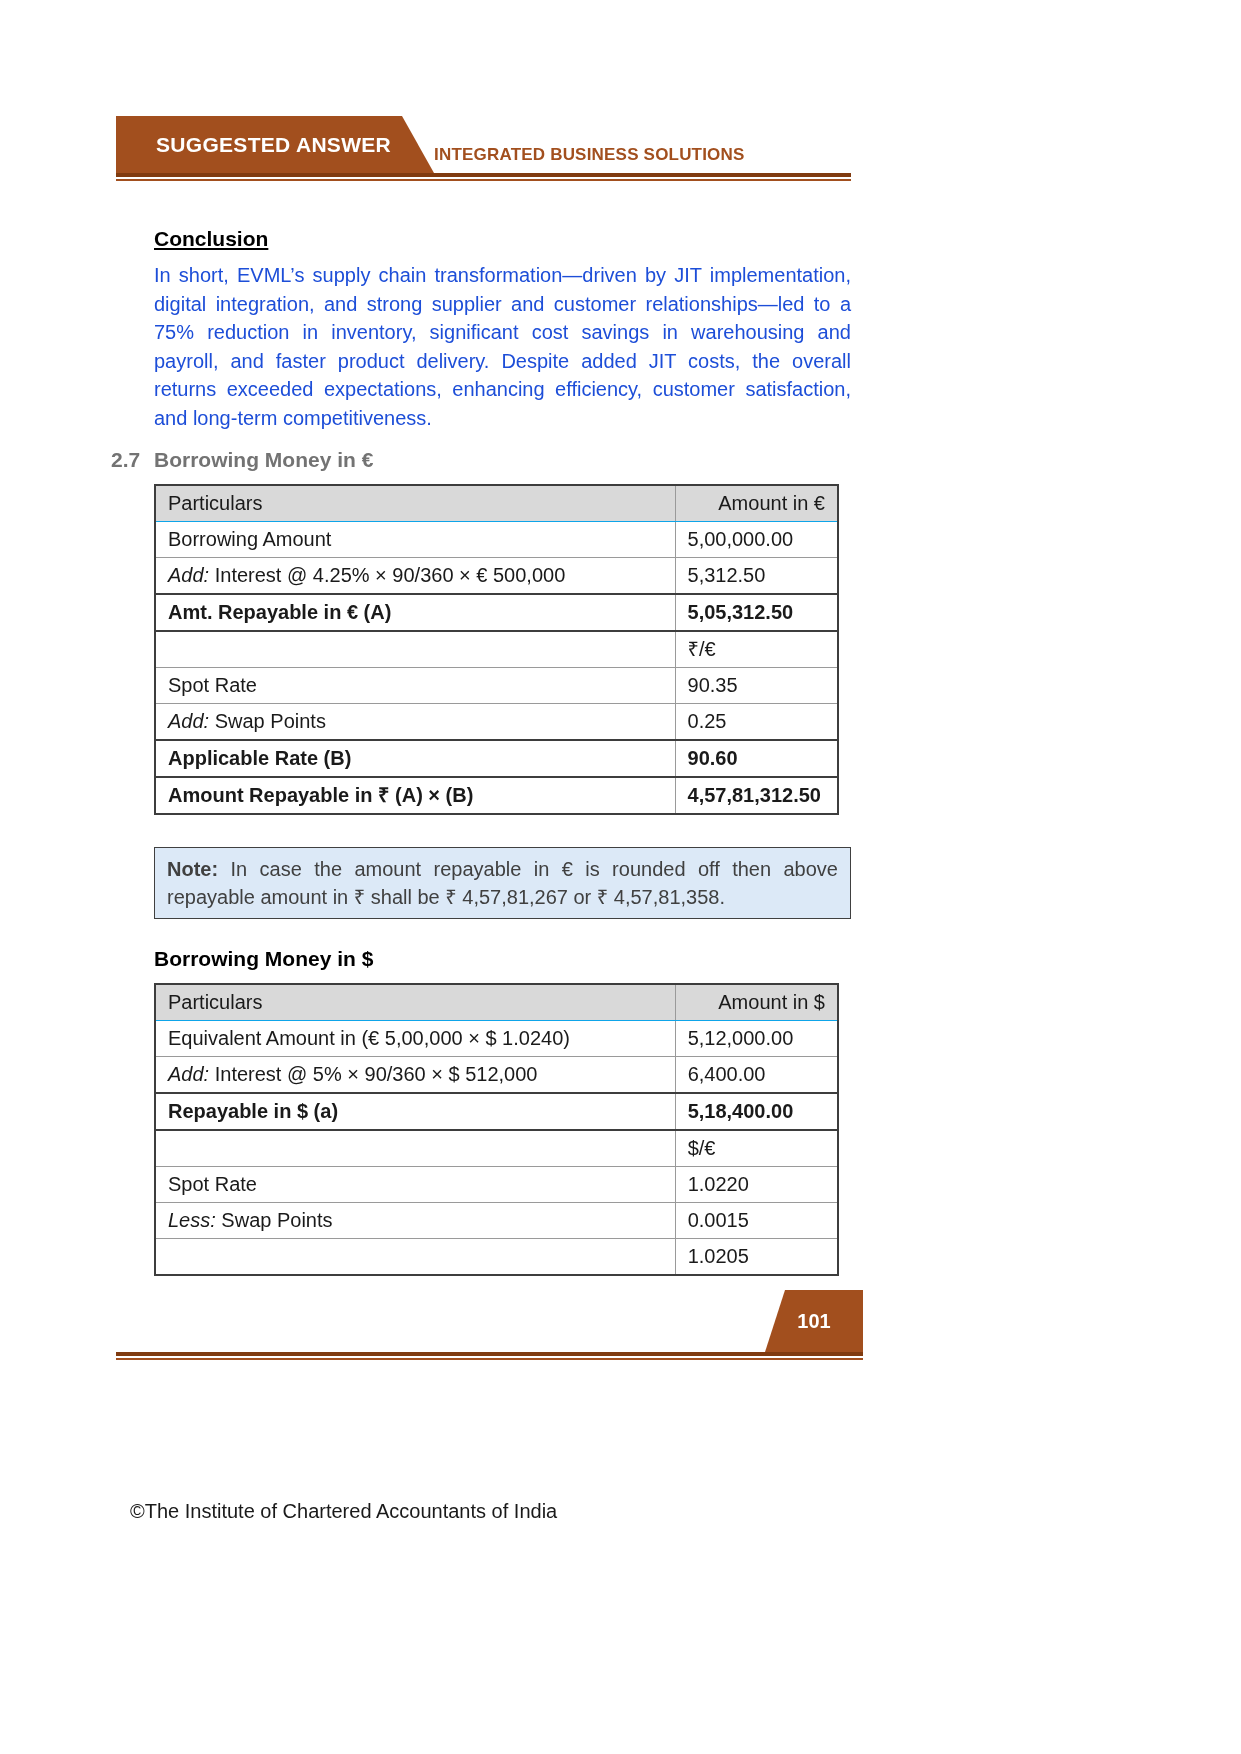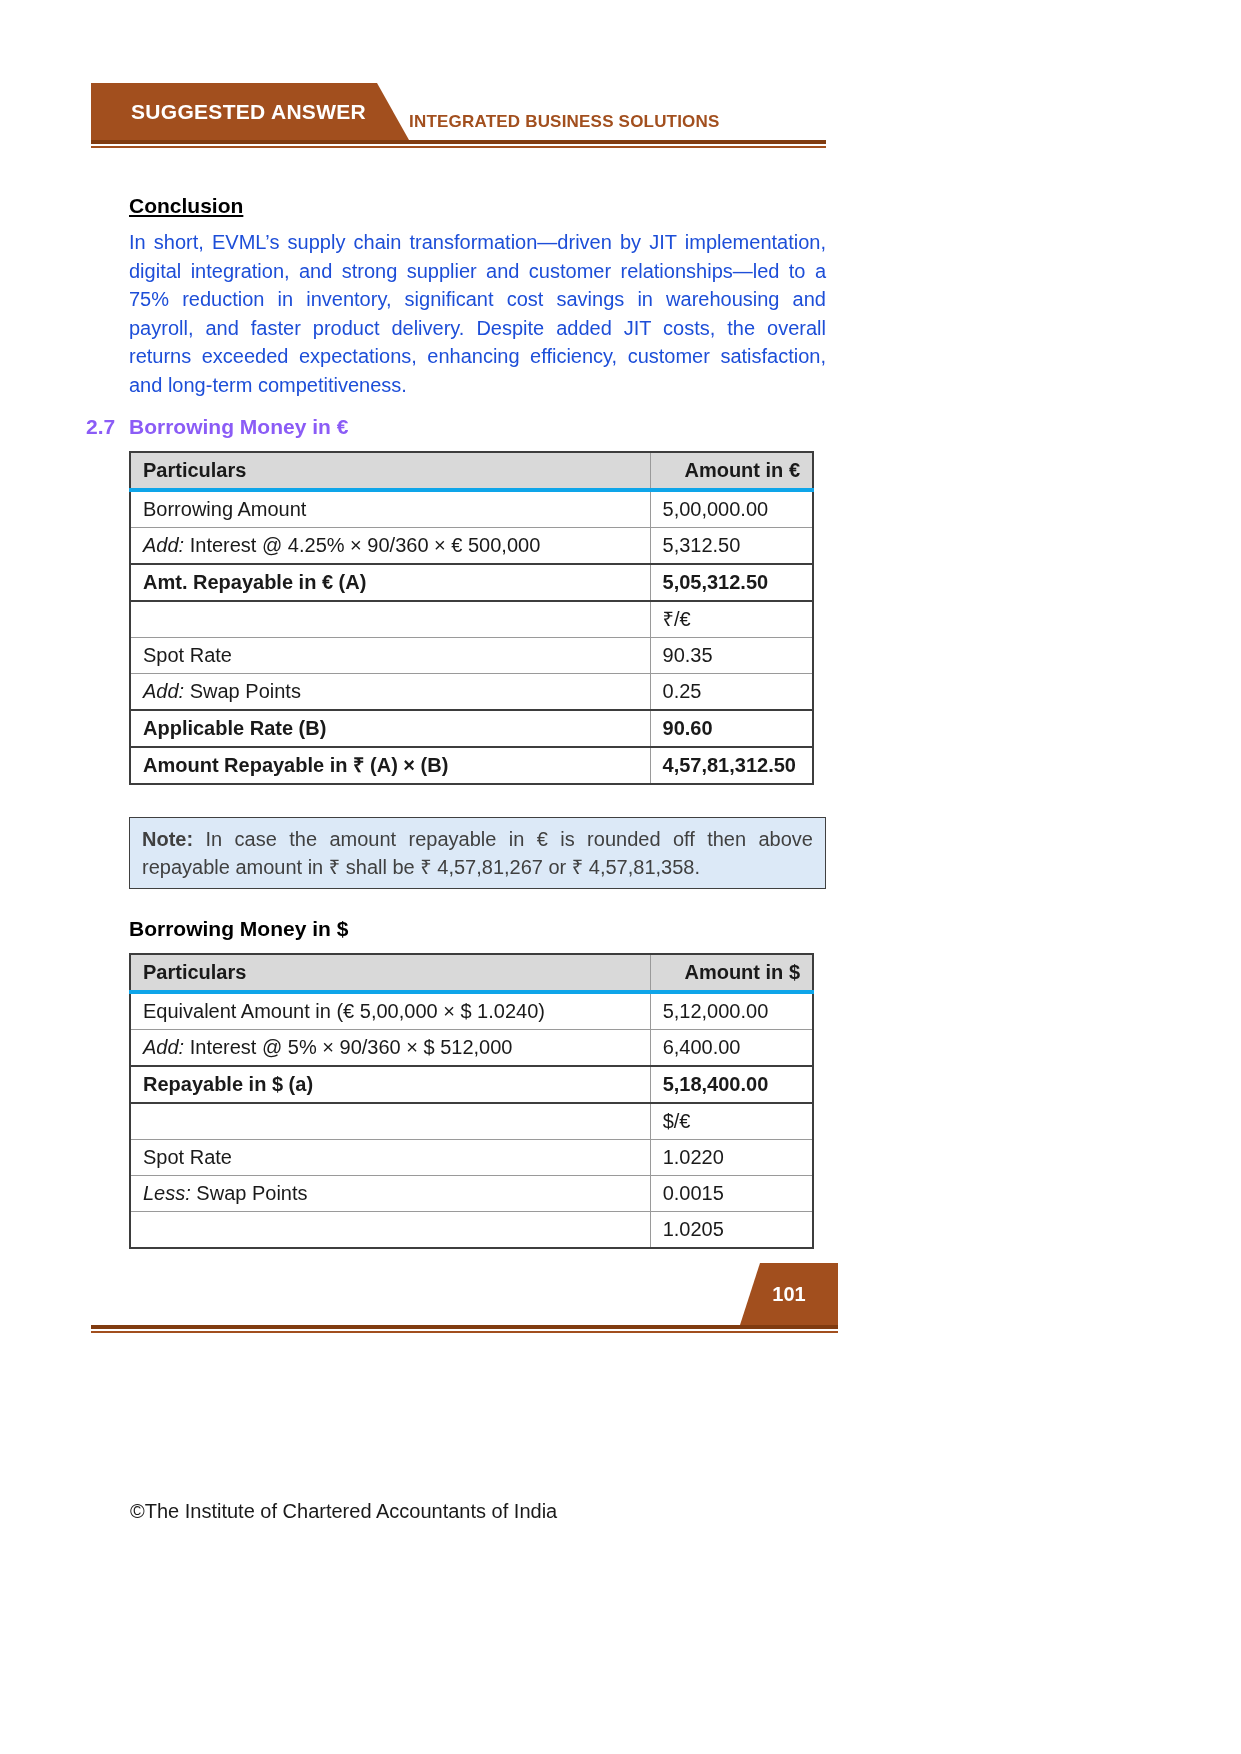"SUGGESTED ANSWER" .content { margin-left: 91px -> 116px; padding-top: 83px -> 116px }
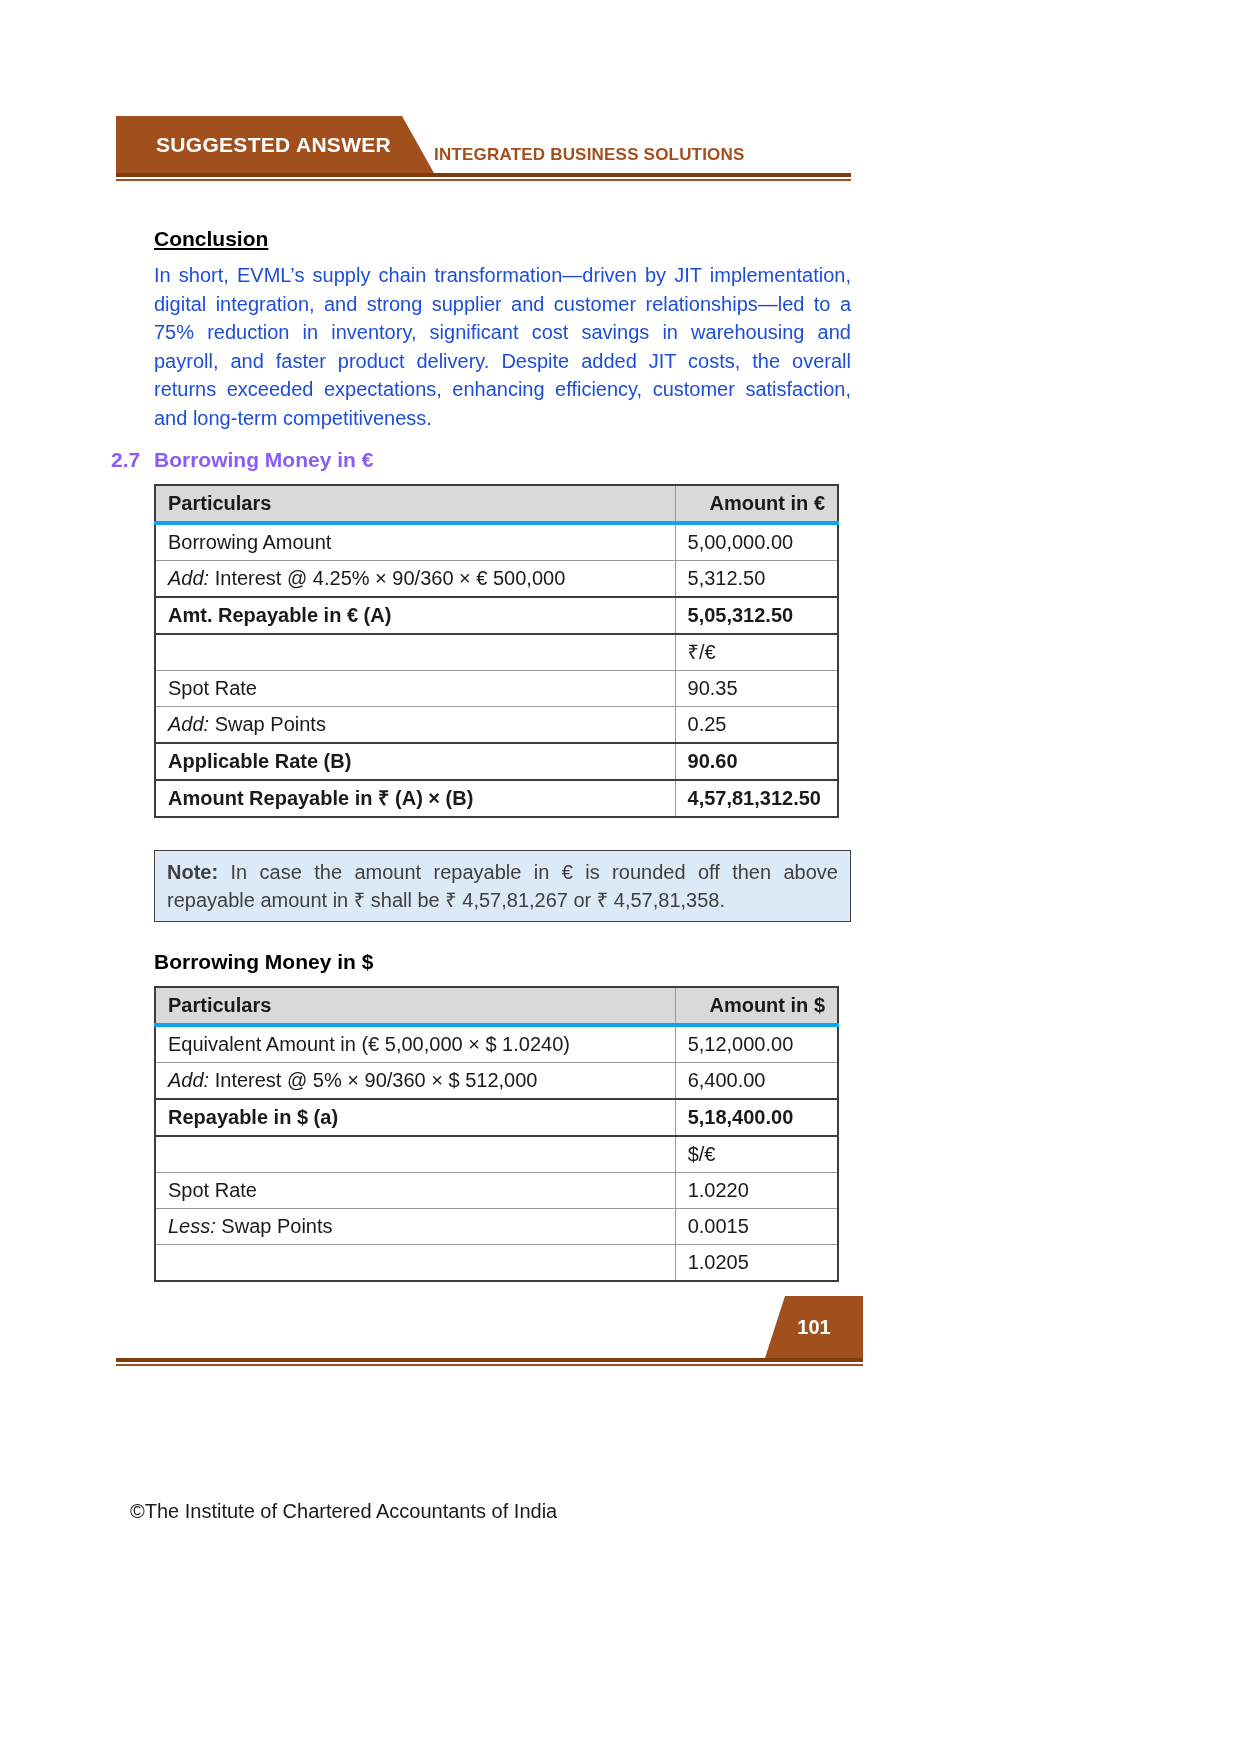"2.7" .section-heading { color: #8b5cf6 -> #737373 }
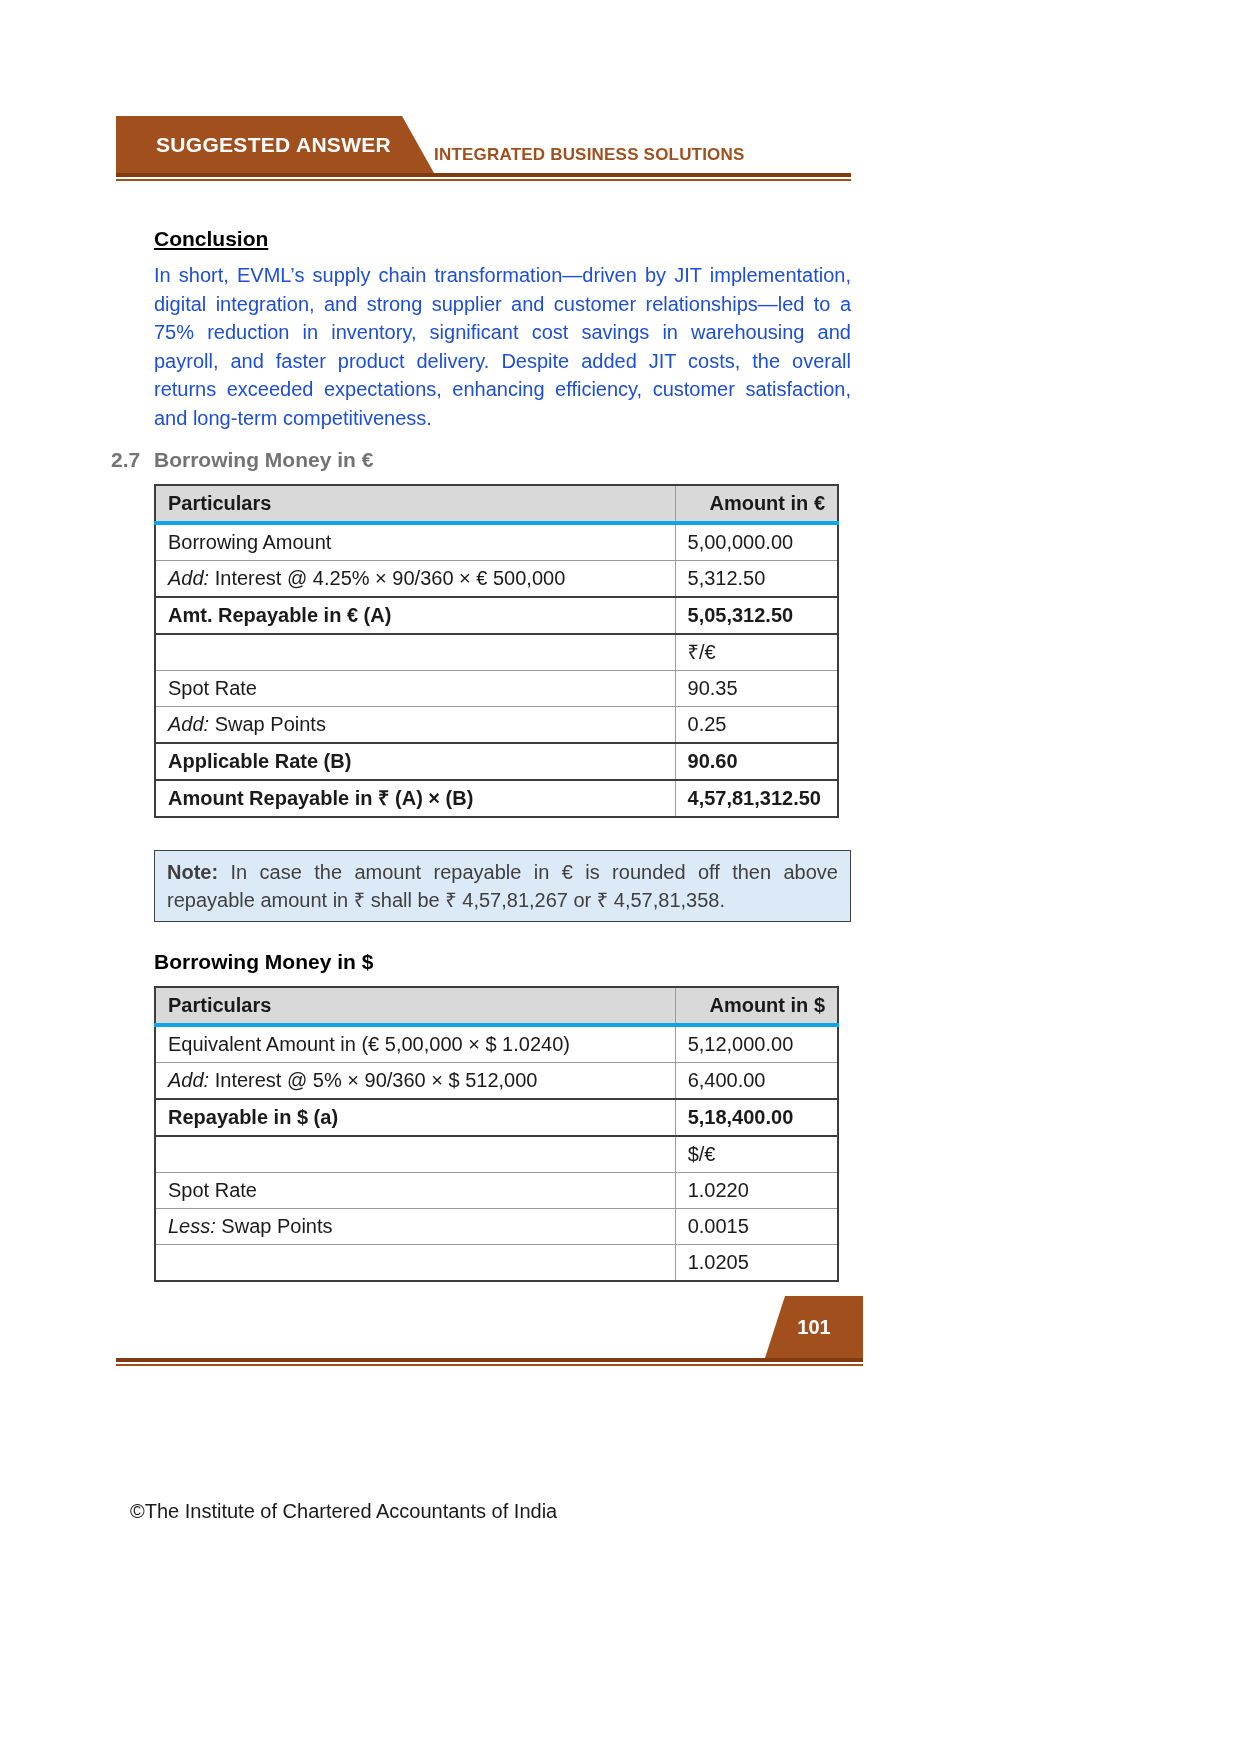"Particulars" .fin-table thead th { border-bottom: 4px solid #0ea5e9 -> 1px solid #0ea5e9; font-weight: 700 -> 400 }
